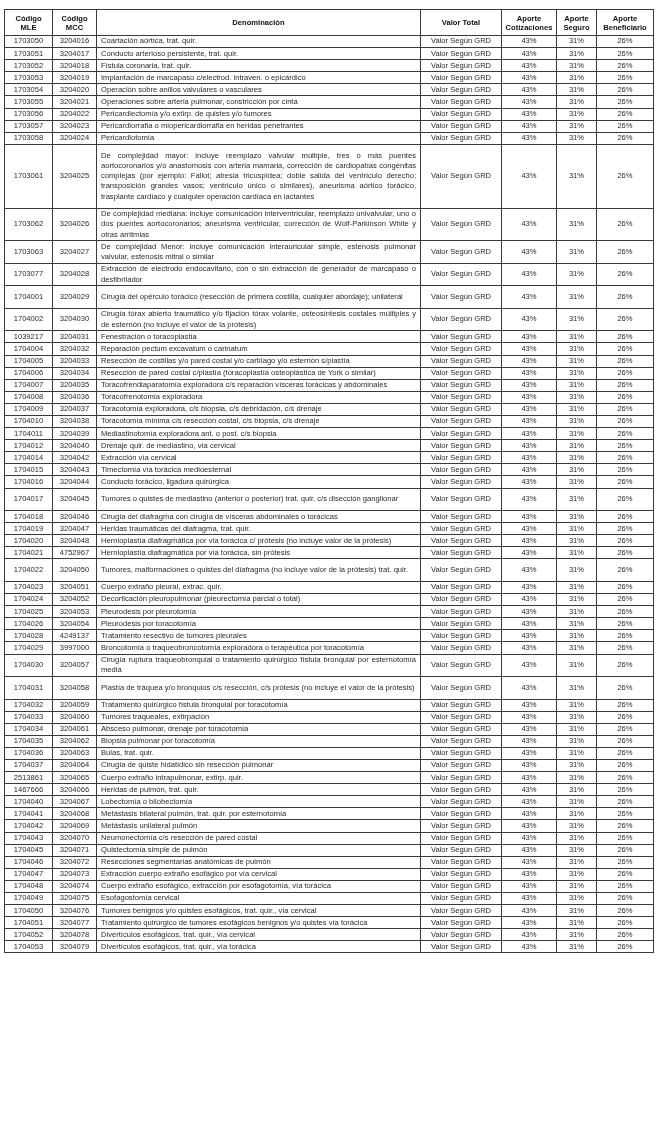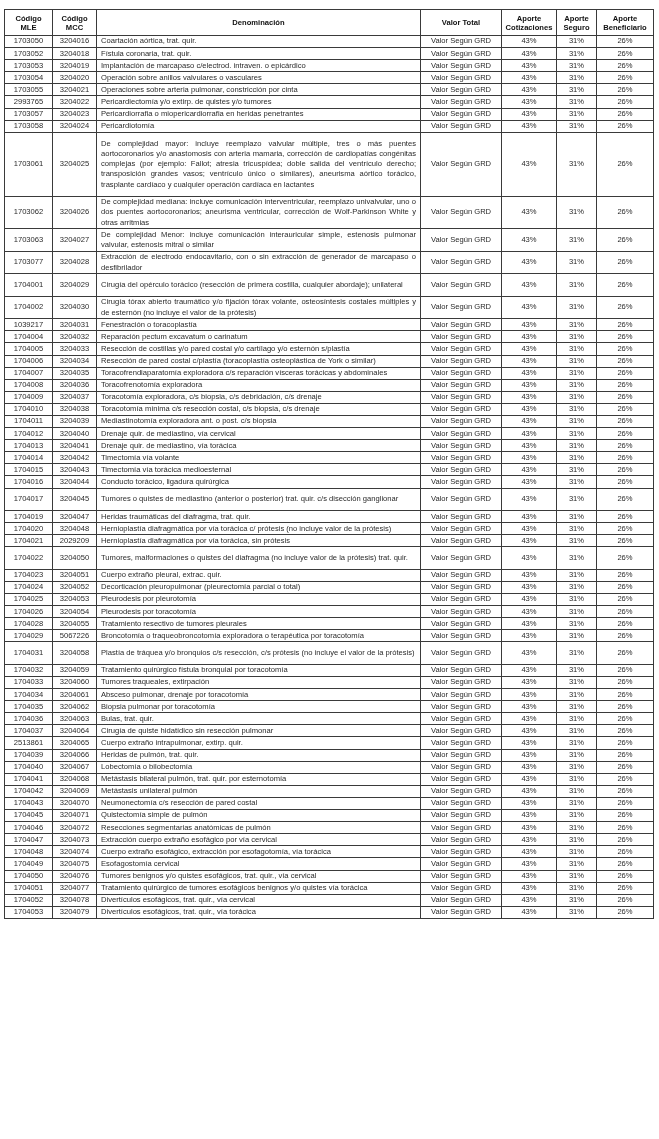"1703051" tr.r1 { html: none -> <tr> <td>1703051</td> <td>3204017</td> <td>Conducto arterioso persistente, trat. quir.</td> <td>Valor Según GRD</td> <td>43%</td> <td>31%</td> <td>26%</td> </tr> }
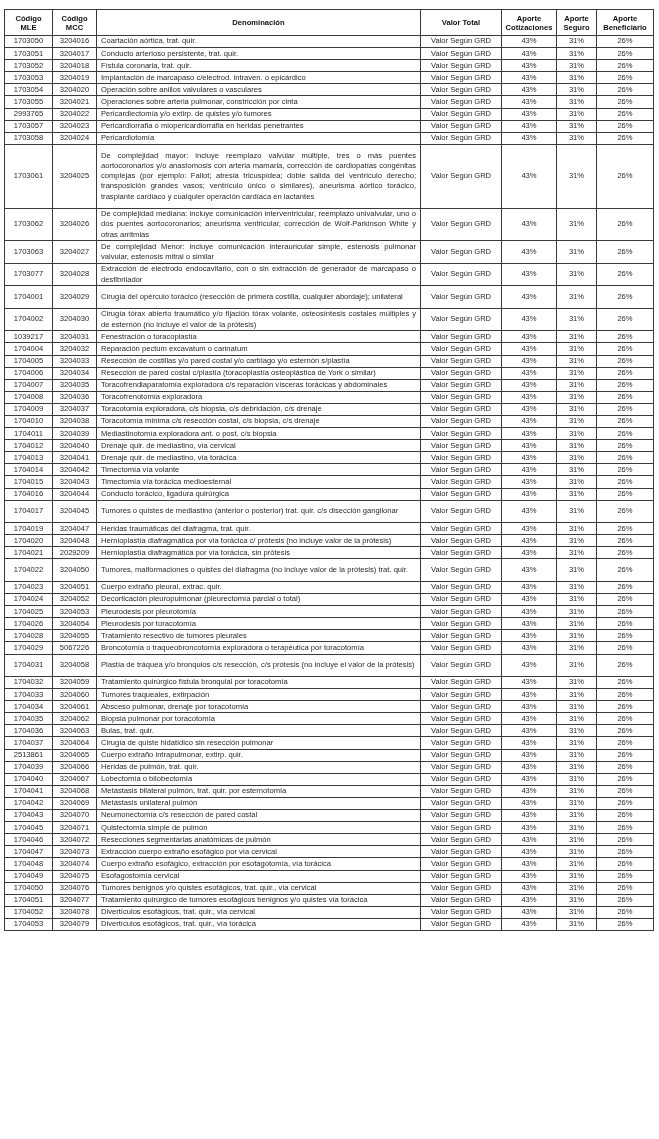"2993765" td.code { text: 2993765 -> 1703056 }
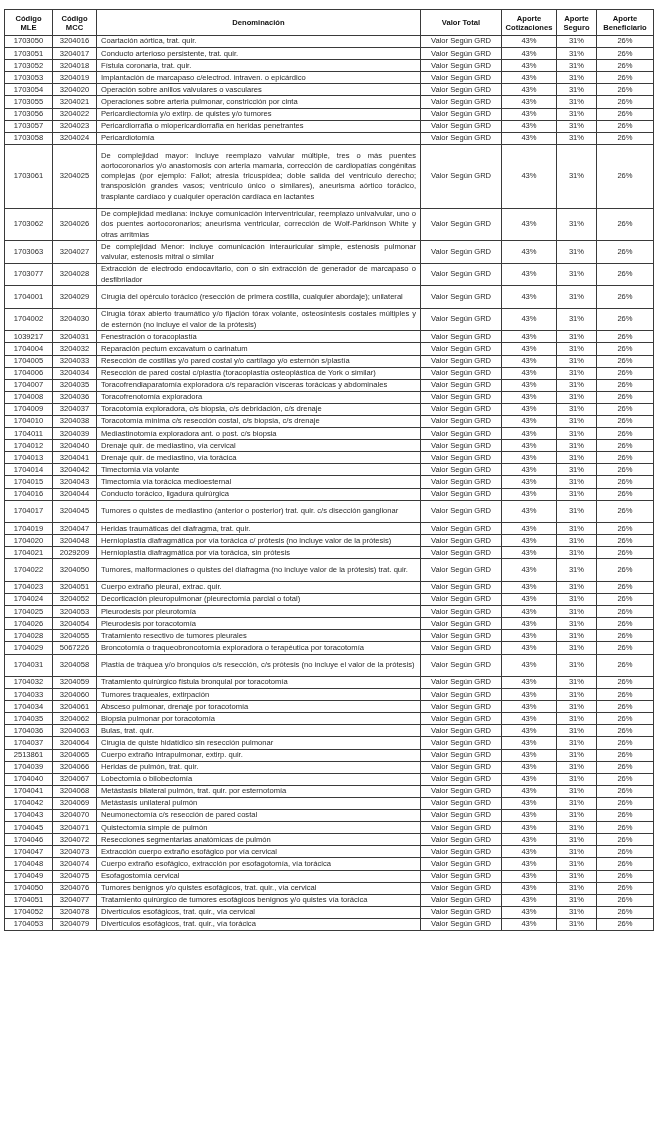"1704013" tr.r1 { html: <tr> <td>1704013</td> <td>3204041</td> <td>Drenaje quir. de mediastino, vía torácica</td> <td>Valor Según GRD</td> <td>43%</td> <td>31%</td> <td>26%</td> </tr> -> none }
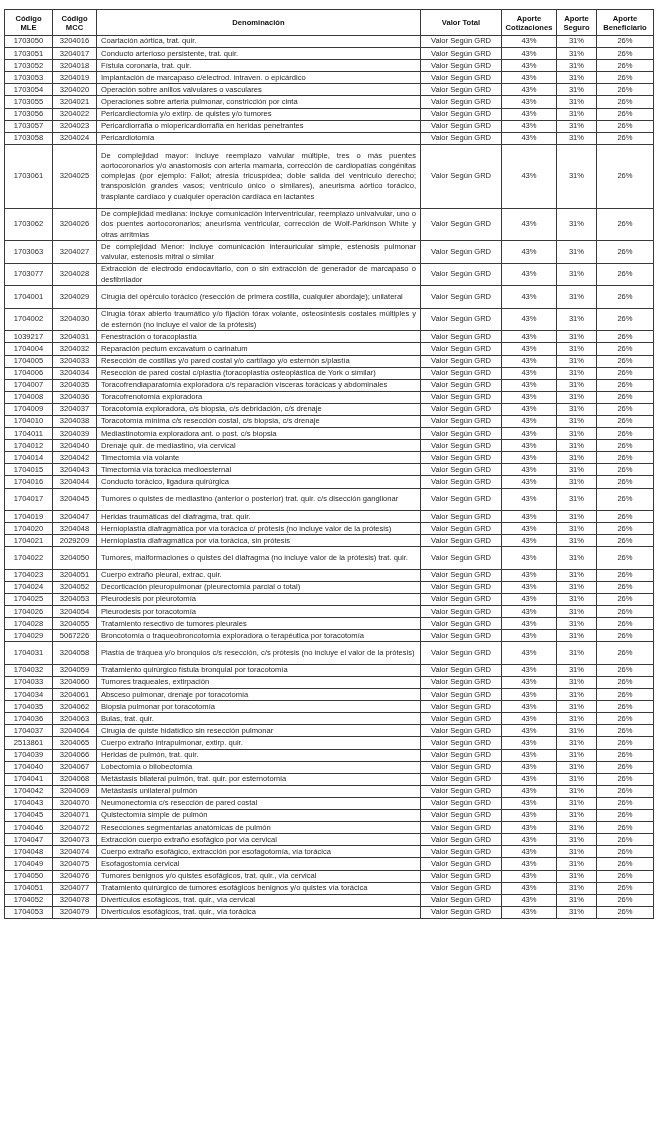"Timectomía vía volante" td.desc { text: Timectomía vía volante -> Extracción vía cervical }
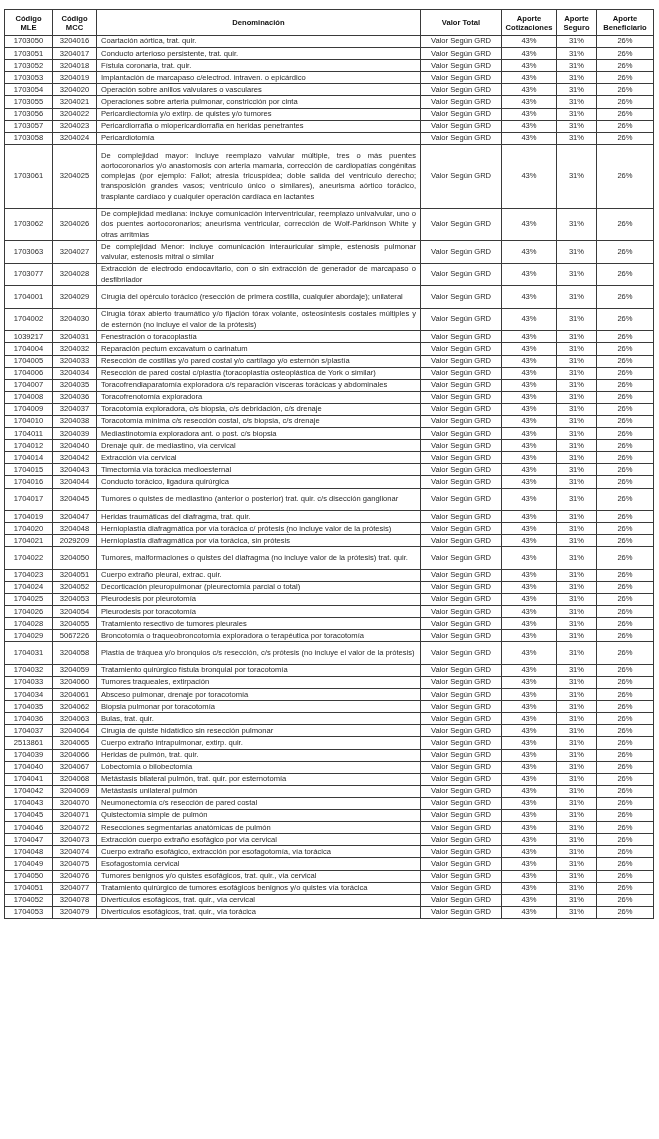"1704018" tr.r1 { html: none -> <tr> <td>1704018</td> <td>3204046</td> <td>Cirugía del diafragma con cirugía de vísceras abdominales o torácicas</td> <td>Valor Según GRD</td> <td>43%</td> <td>31%</td> <td>26%</td> </tr> }
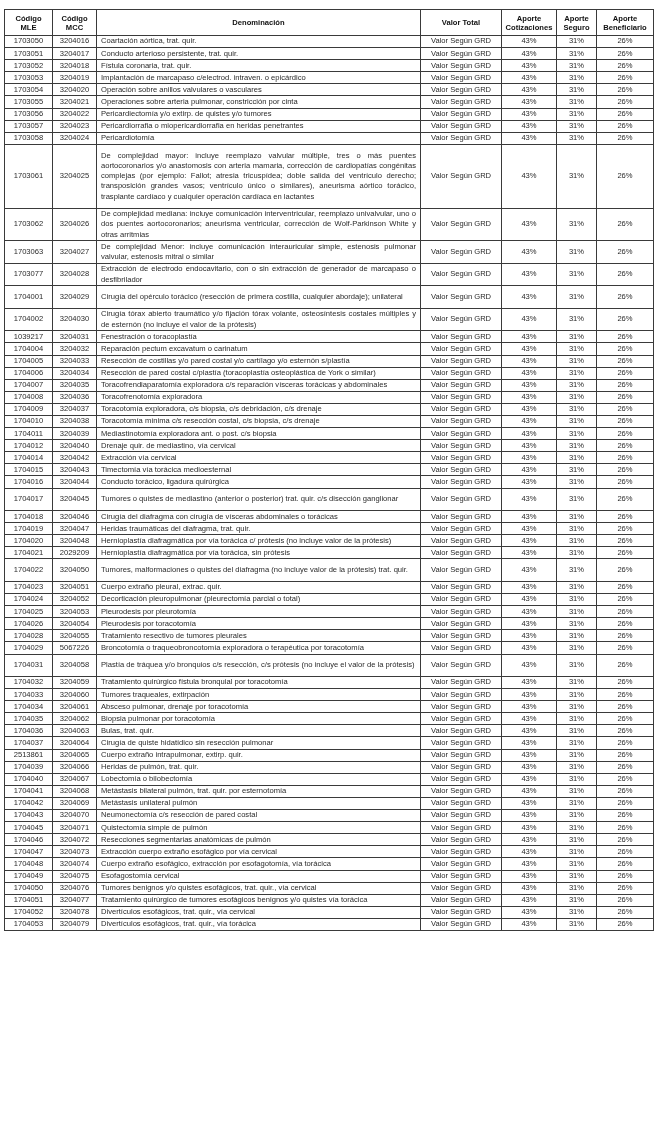"2029209" td.code { text: 2029209 -> 4752967 }
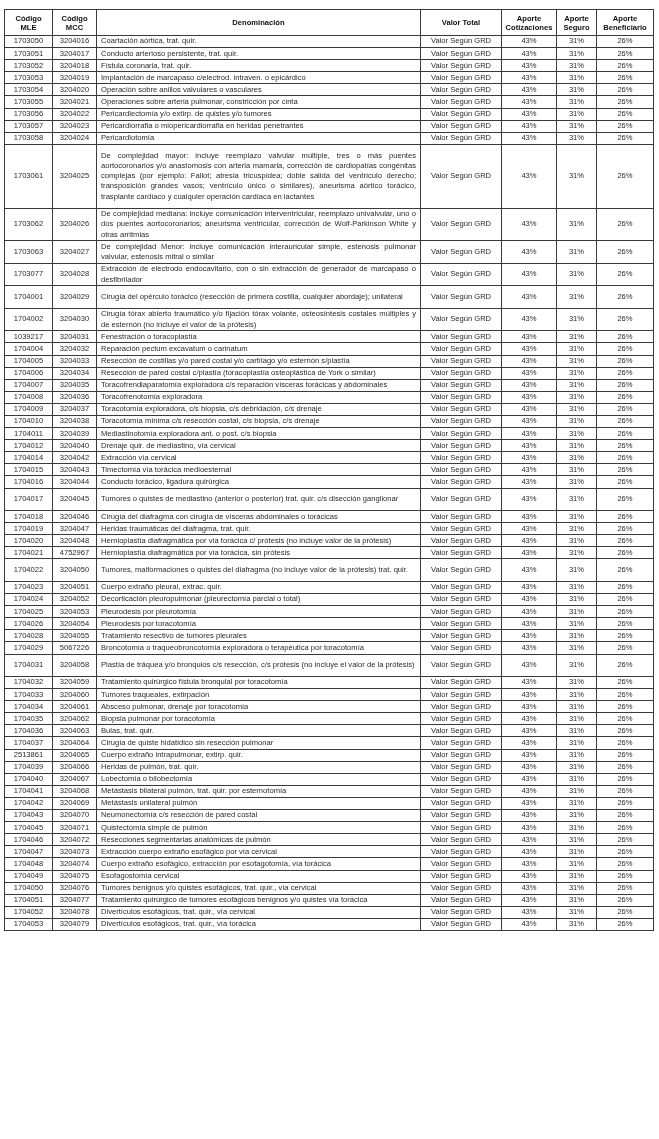"3204055" td.code { text: 3204055 -> 4249137 }
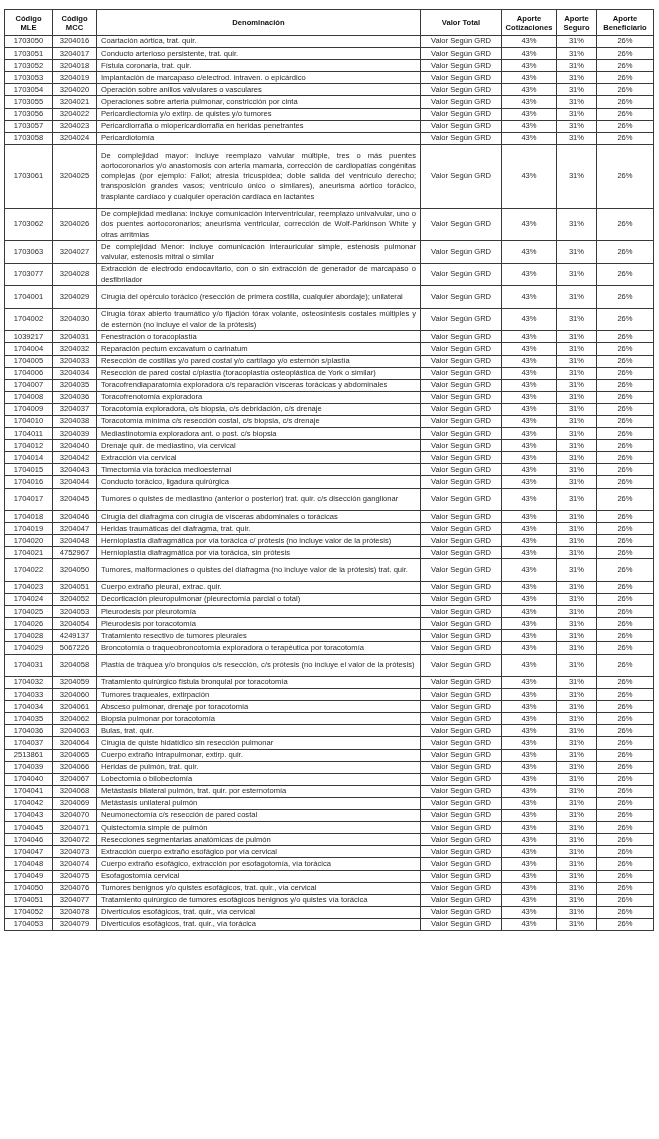"5067226" td.code { text: 5067226 -> 3997000 }
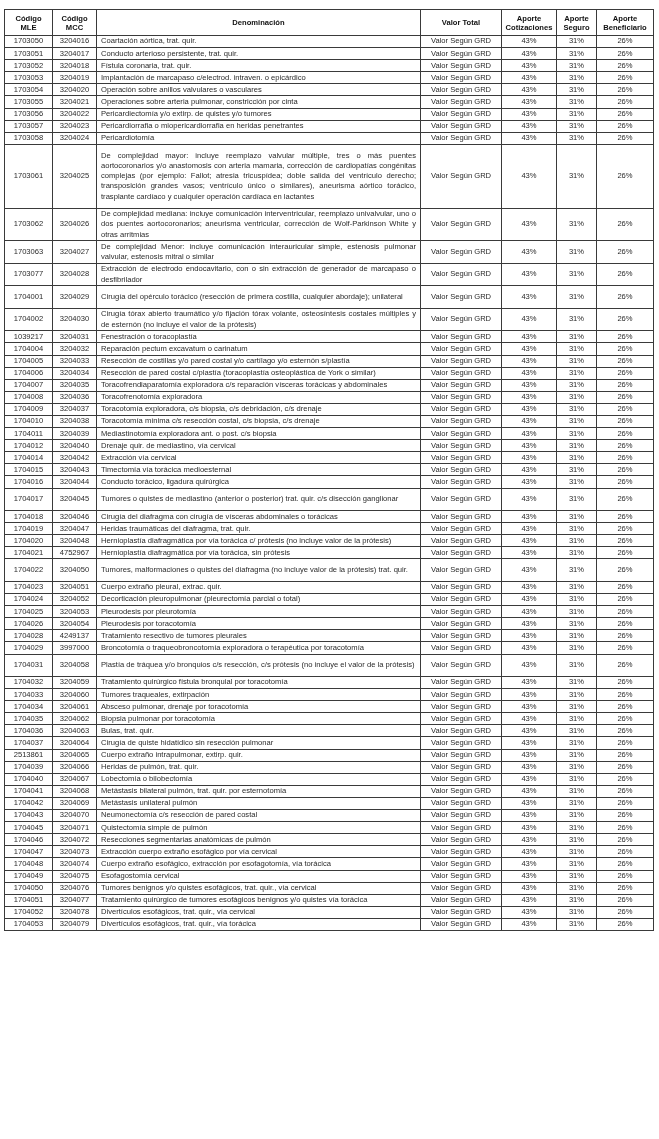"1704030" tr.r2 { html: none -> <tr> <td>1704030</td> <td>3204057</td> <td>Cirugía ruptura traqueobronquial o tratamiento quirúrgico fístula bronquial por esternotomía media</td> <td>Valor Según GRD</td> <td>43%</td> <td>31%</td> <td>26%</td> </tr> }
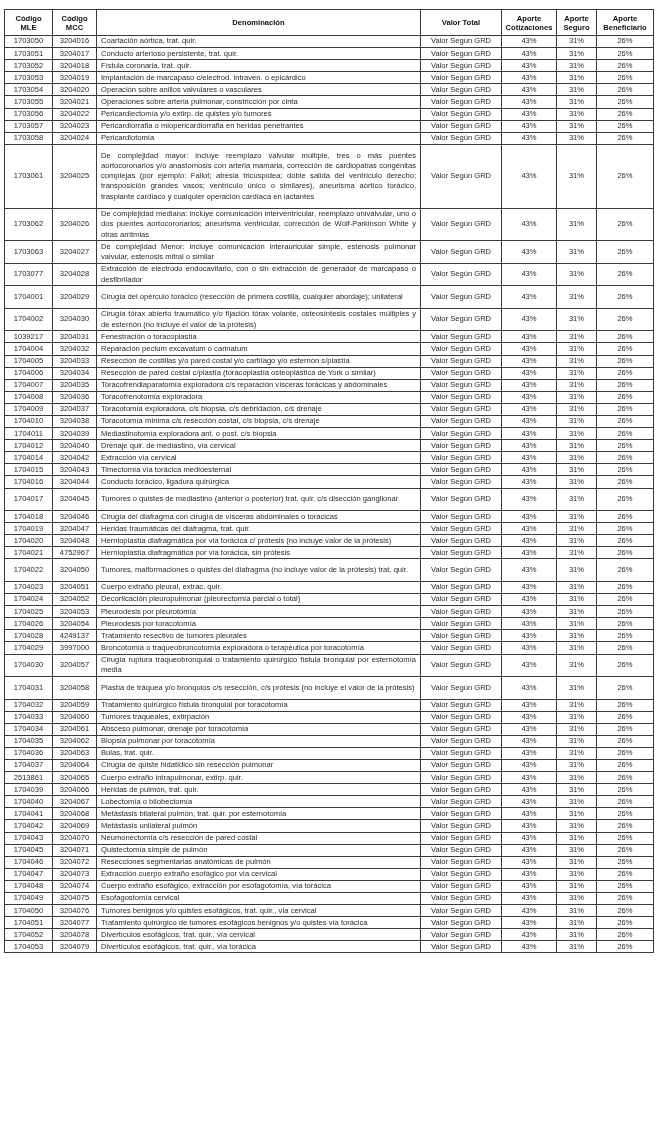"1704039" td.code { text: 1704039 -> 1467666 }
